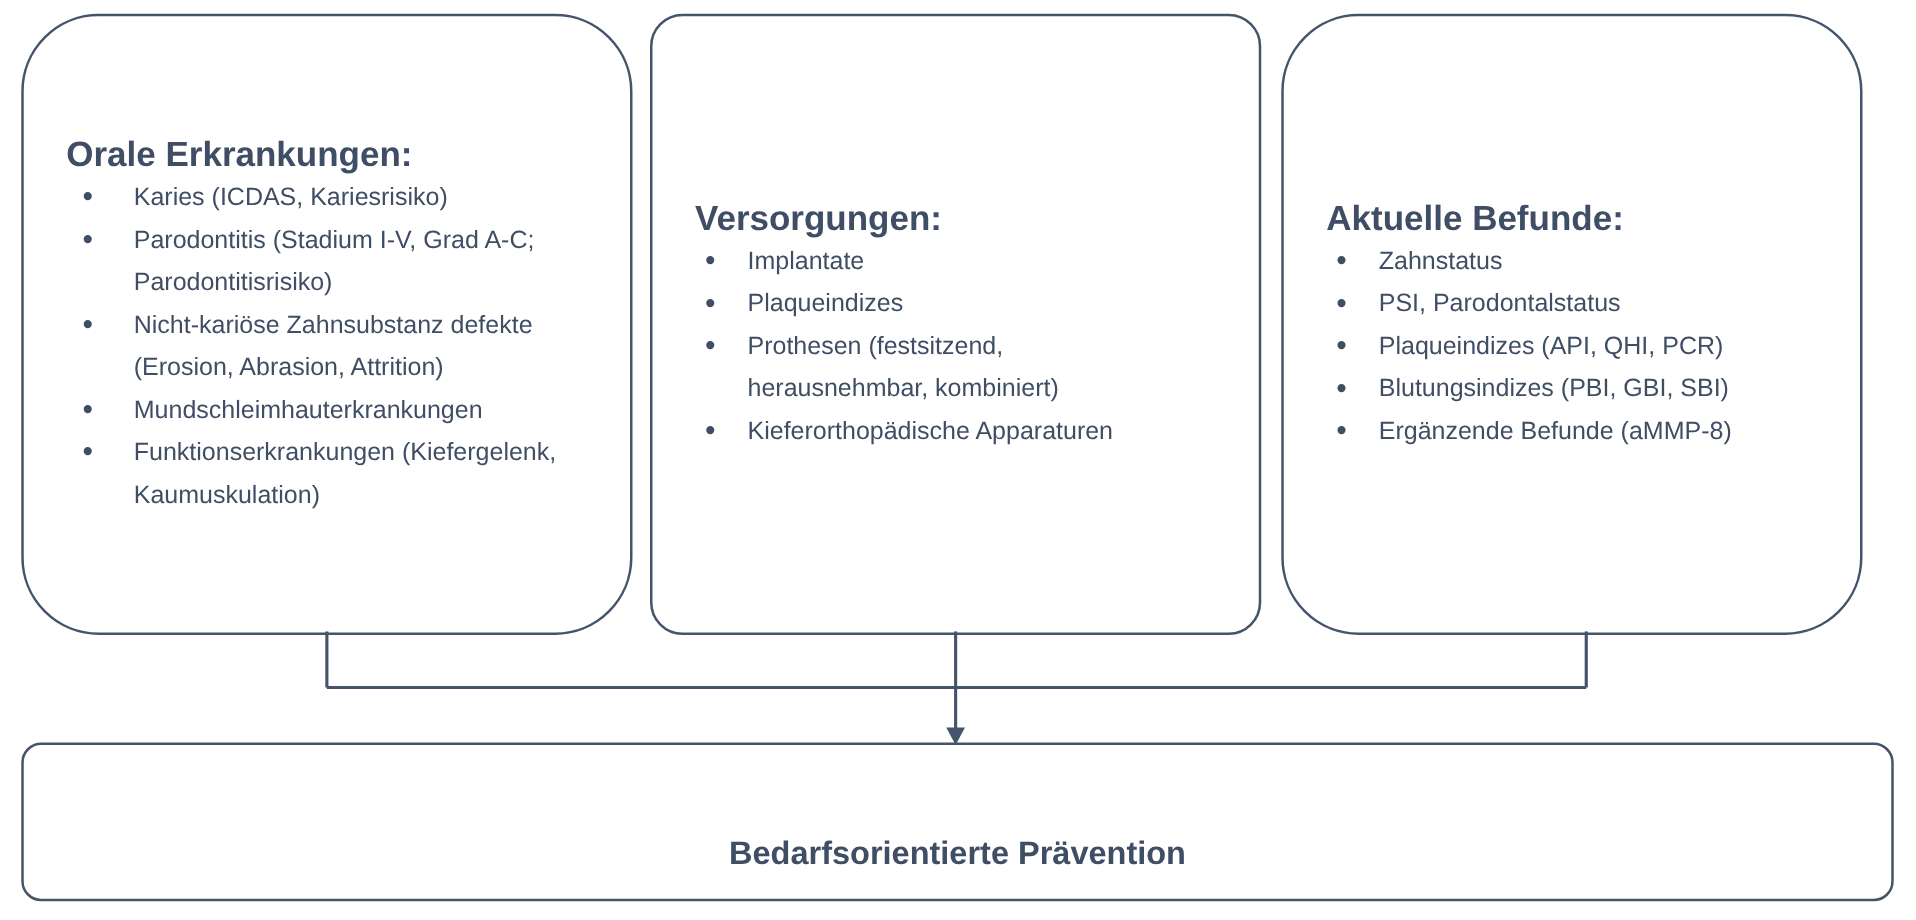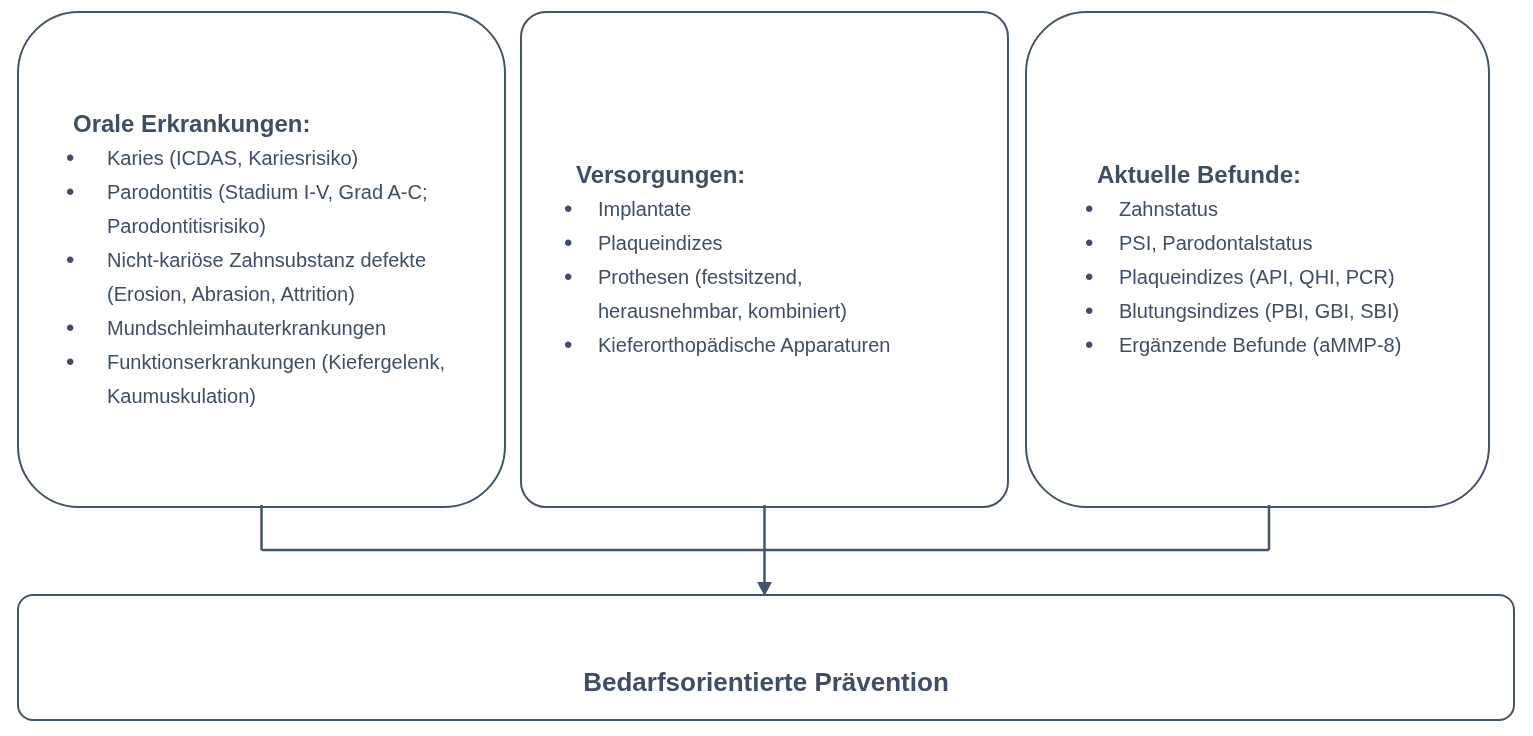"Orale Erkrankungen:" .box-title { font-size: 24px -> 28px; margin-left: 20px -> none }
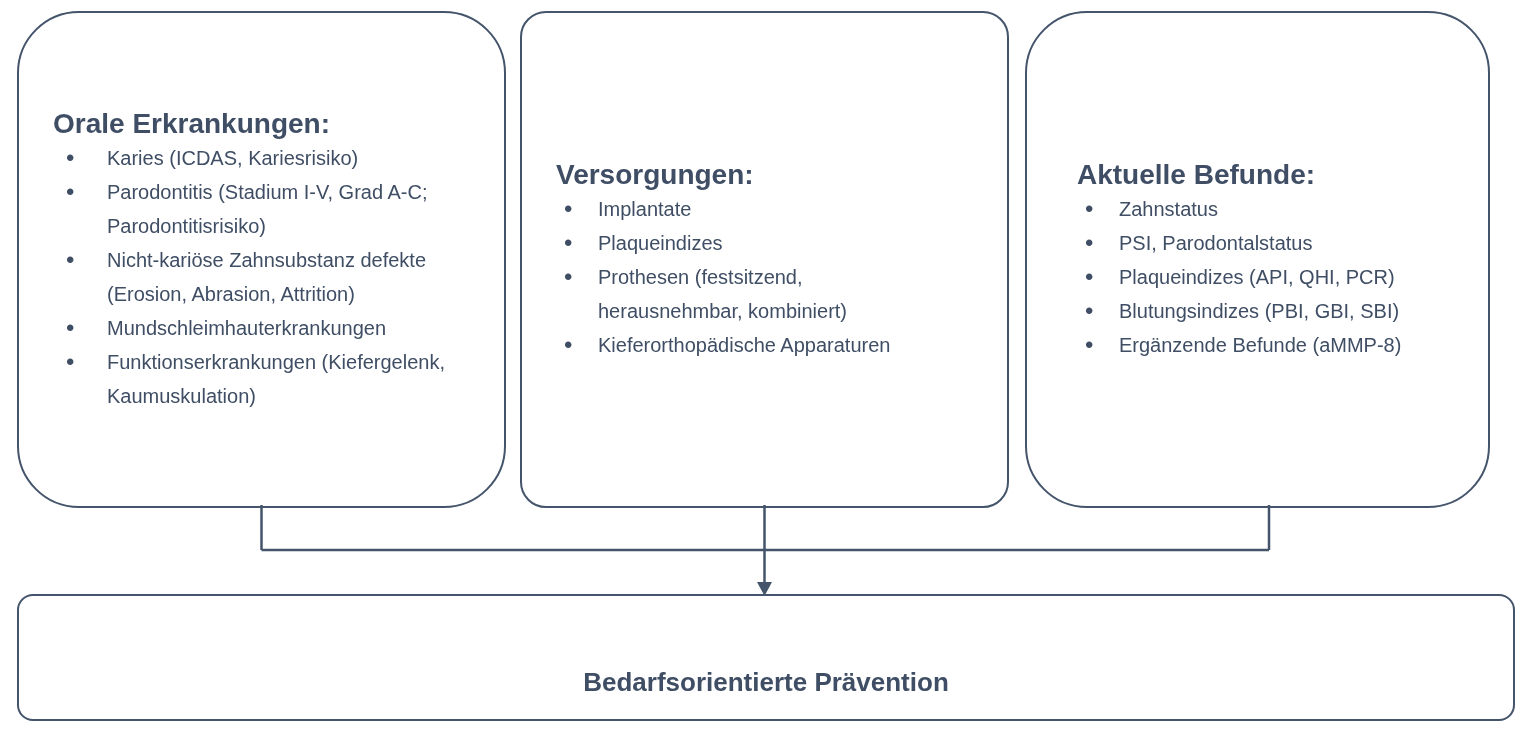"Aktuelle Befunde:" .box3 { padding-left: 16px -> none }
